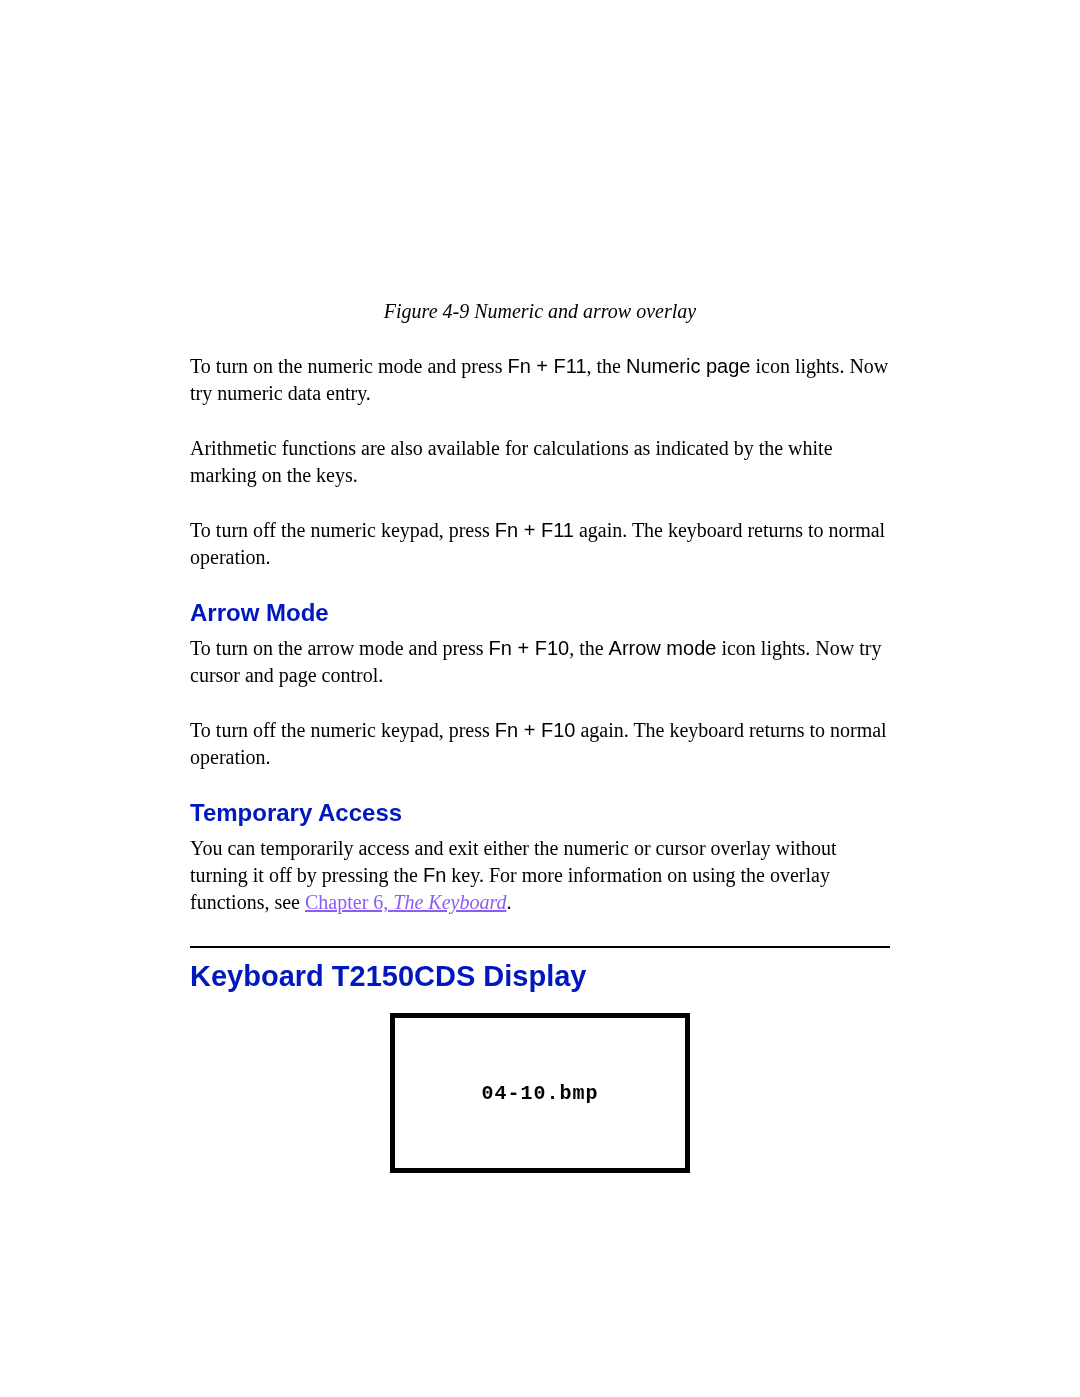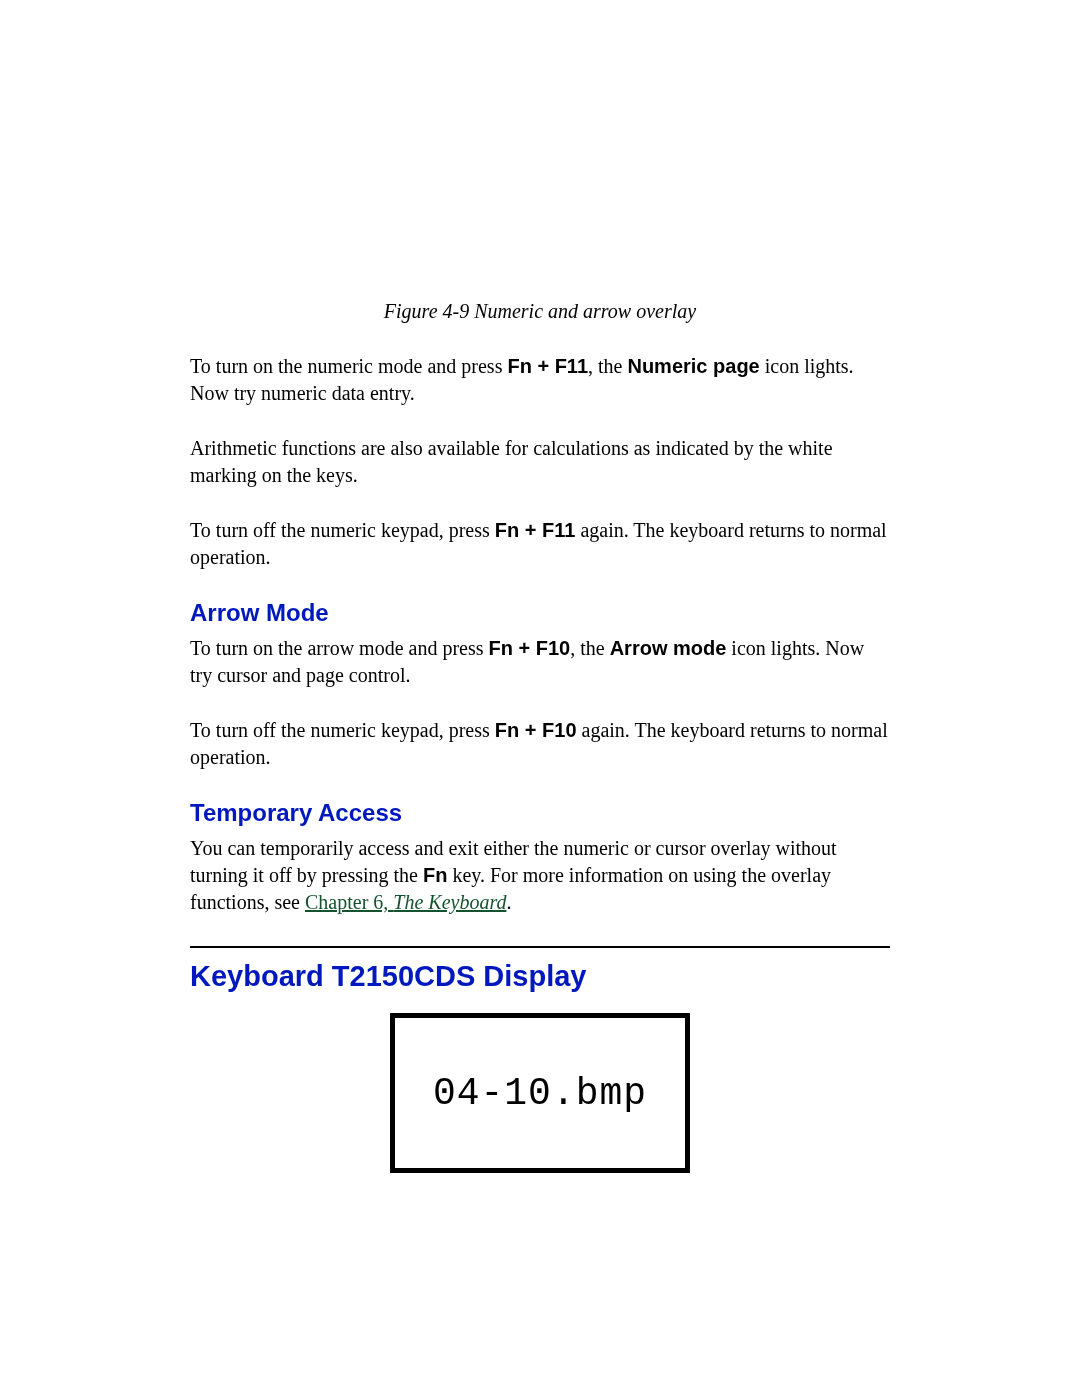"Fn + F11" .sans-bold { font-weight: bold -> normal }
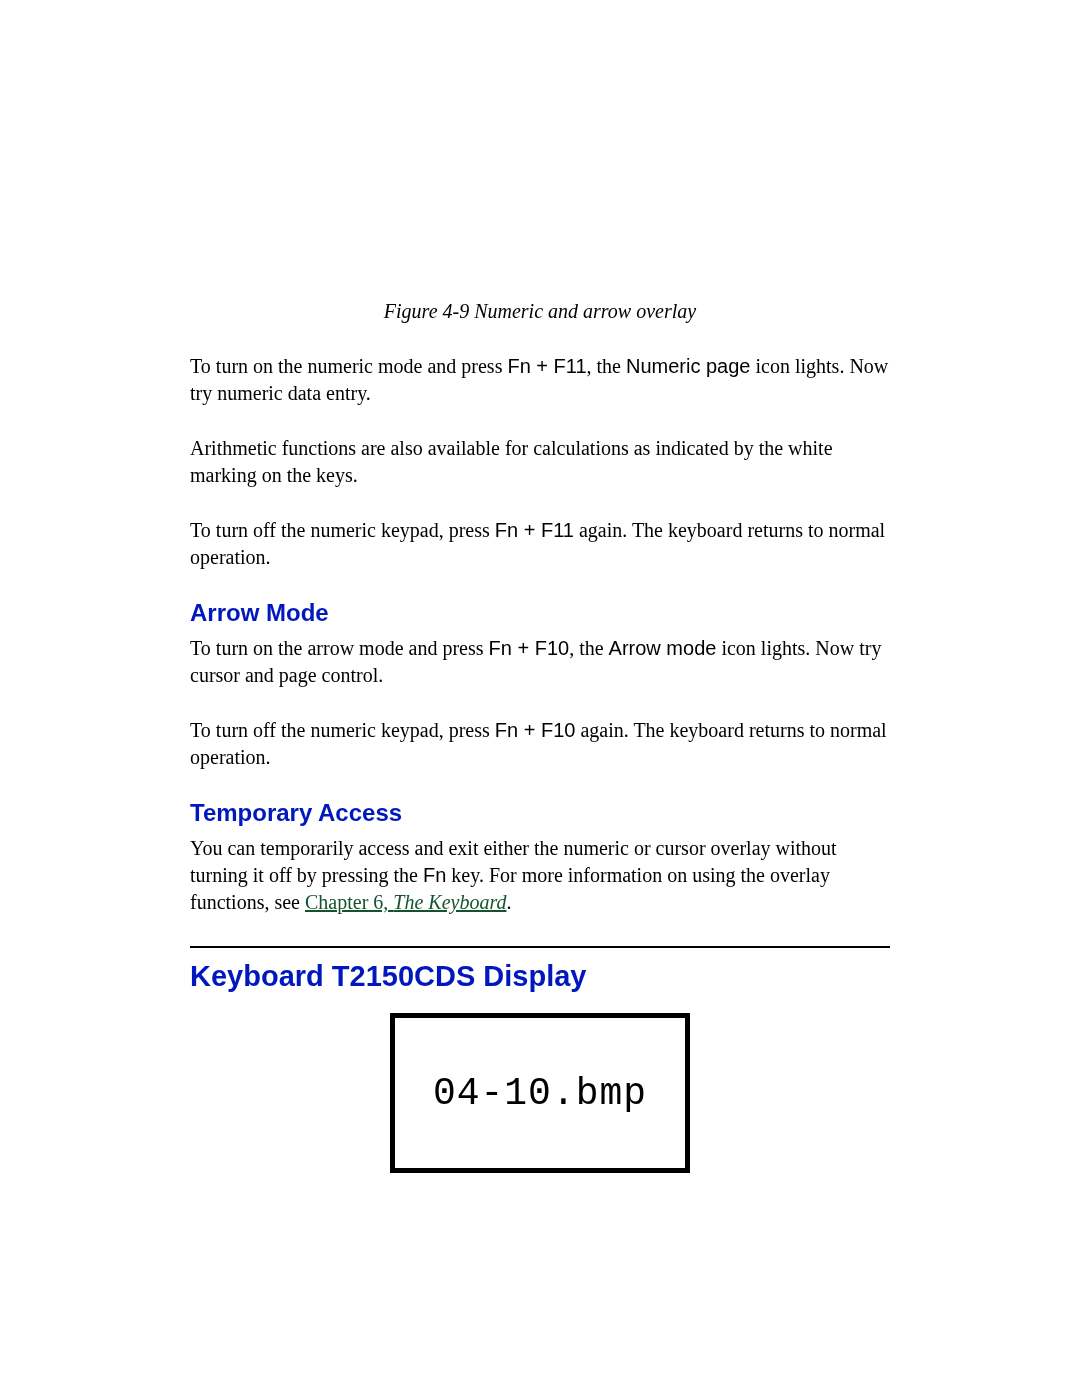"Chapter 6, The Keyboard" a.link { color: #14532d -> #8b5cf6 }
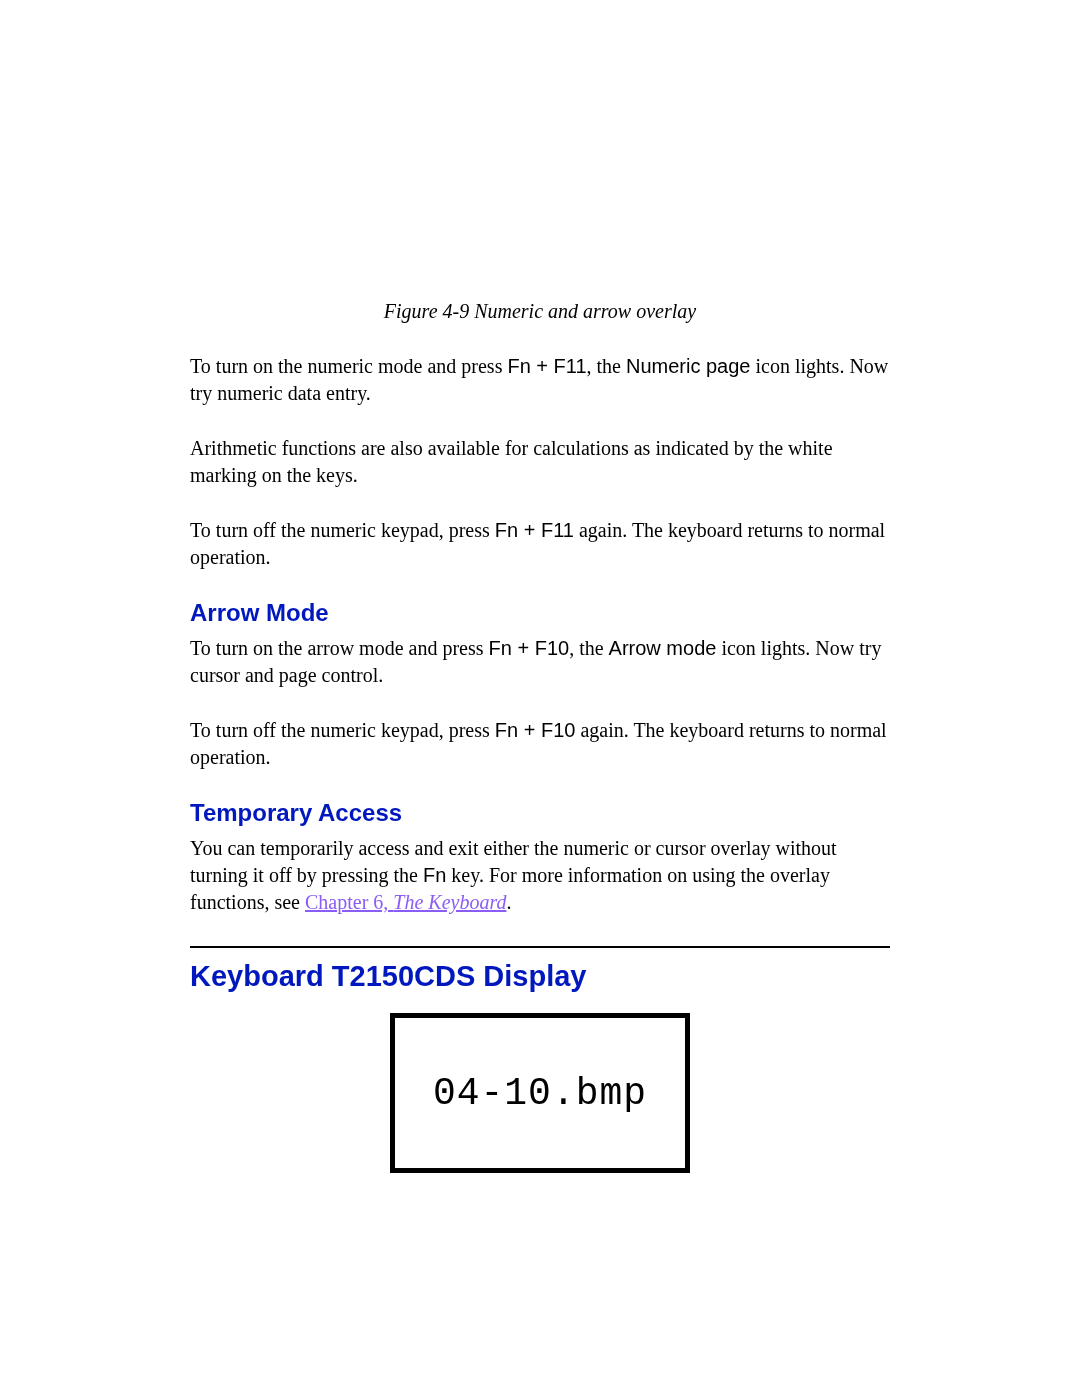"04-10.bmp" .bmp-box span { font-size: 38px -> 20px; font-weight: 400 -> 700 }
